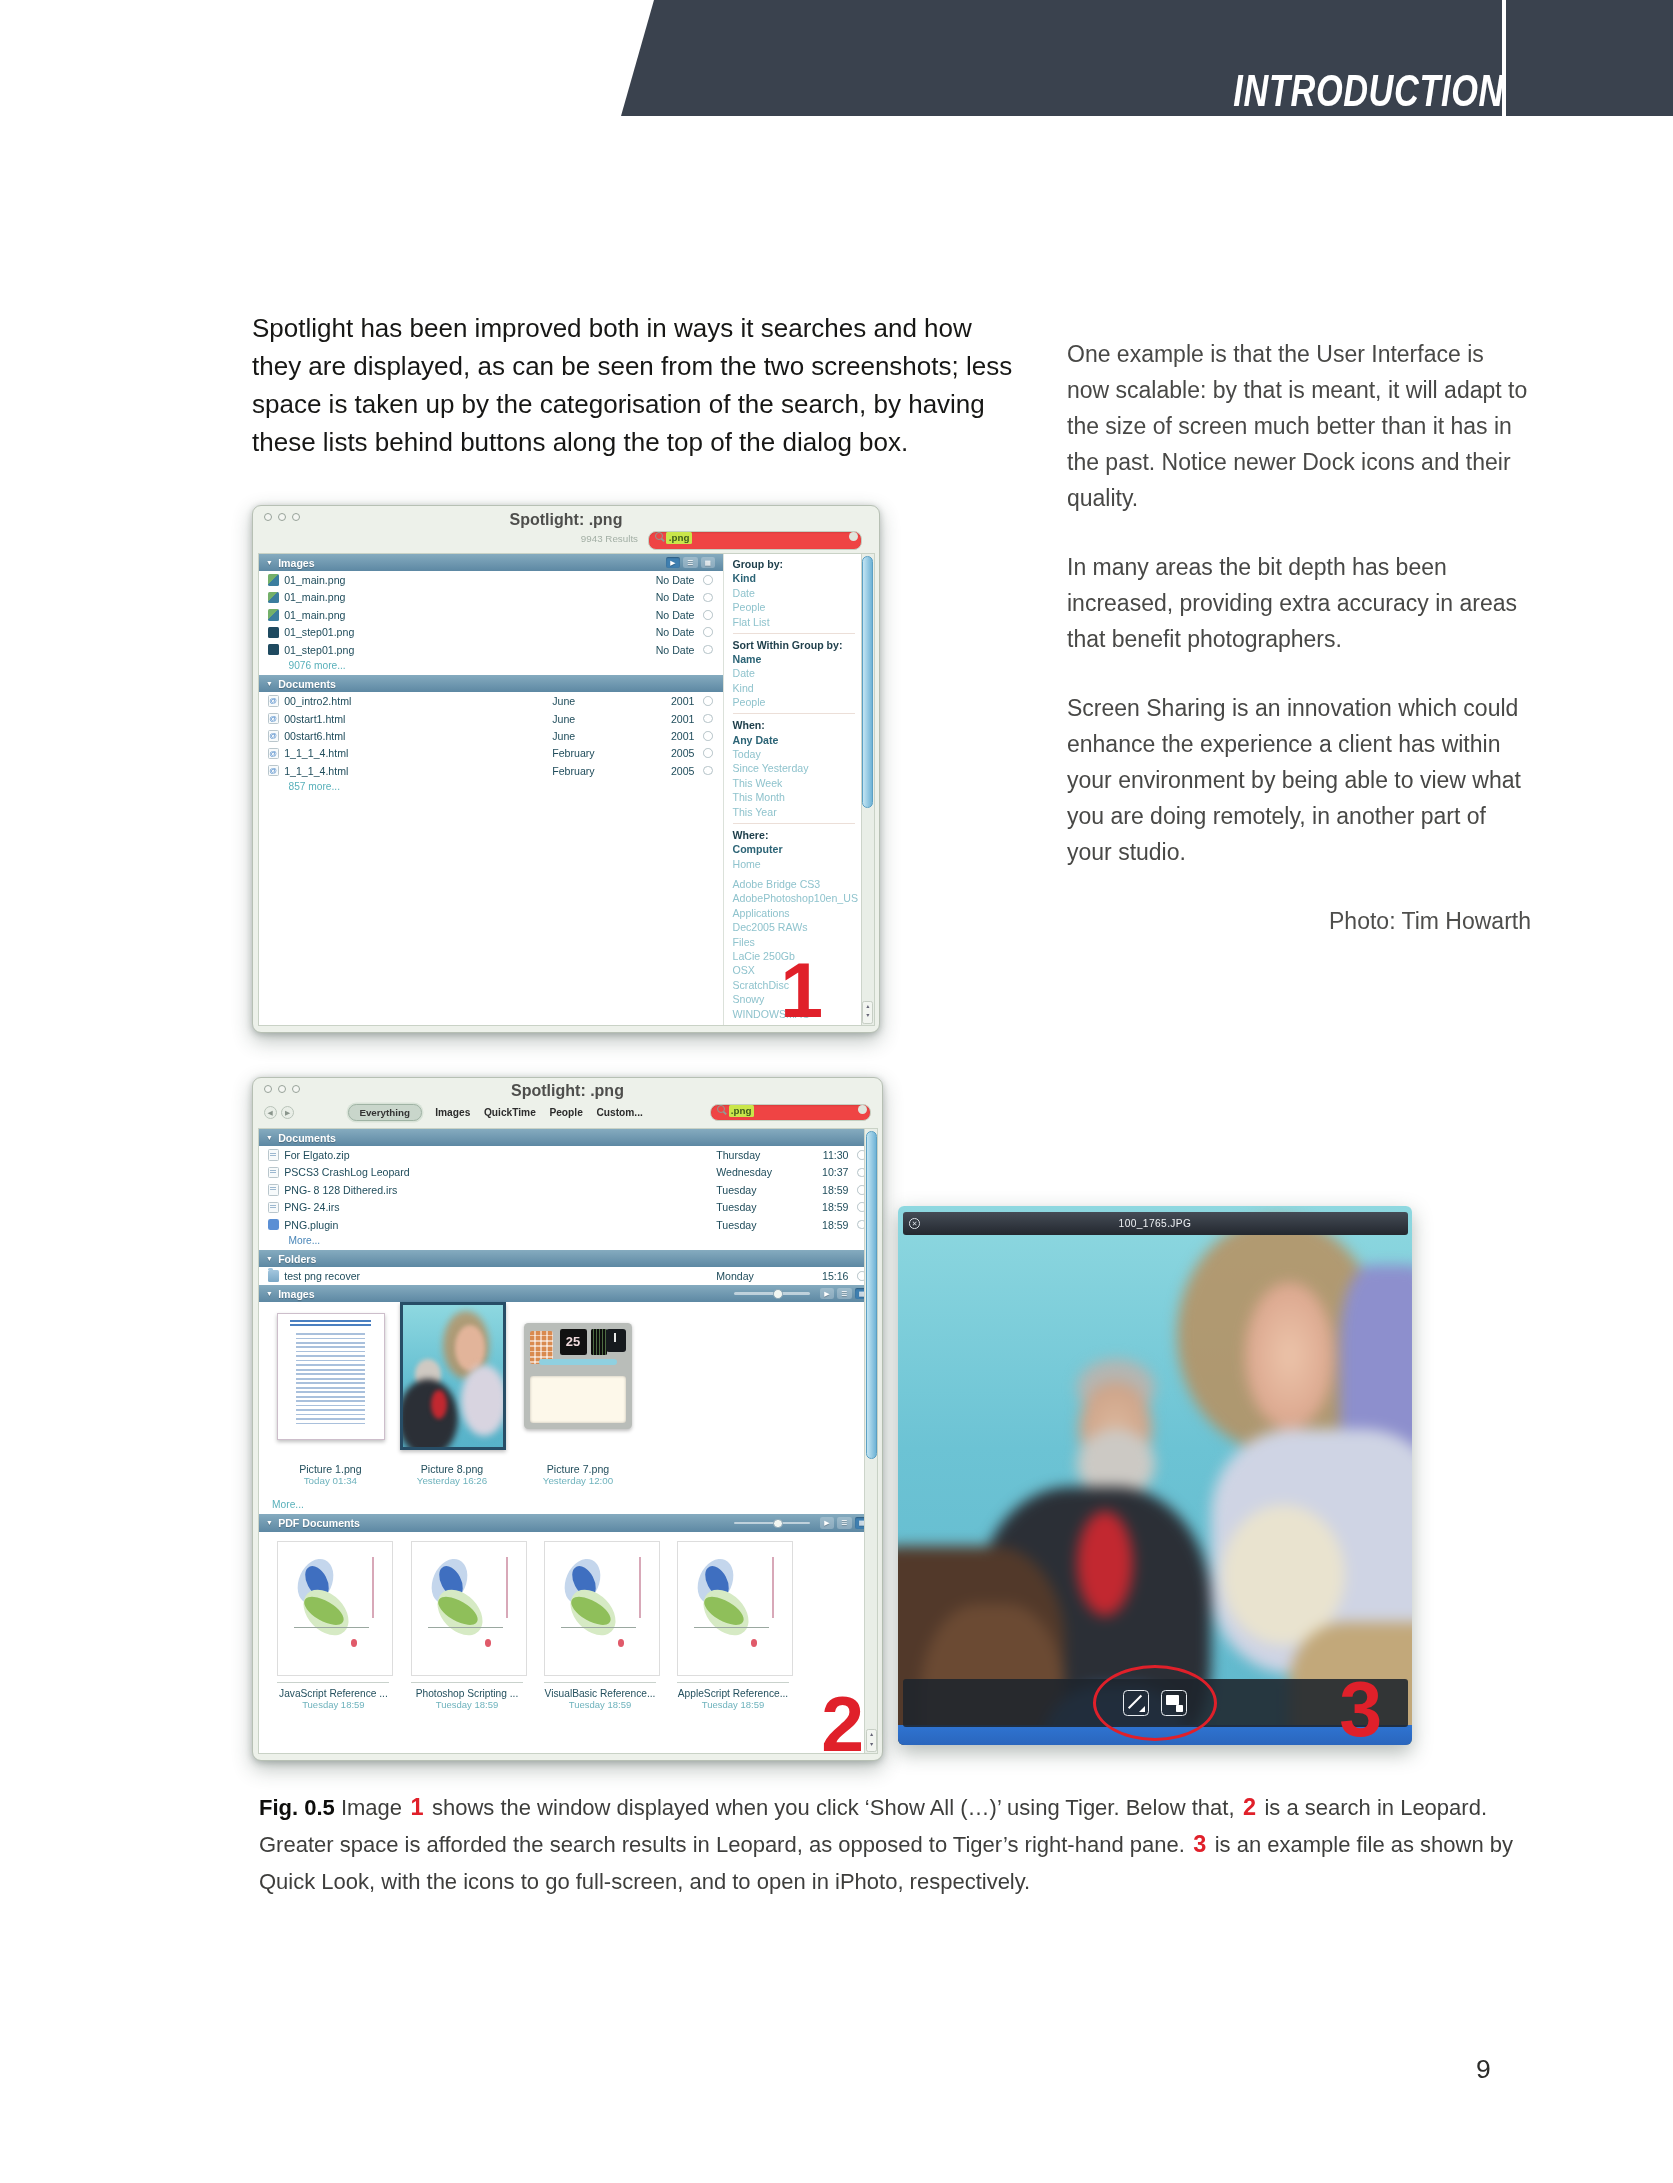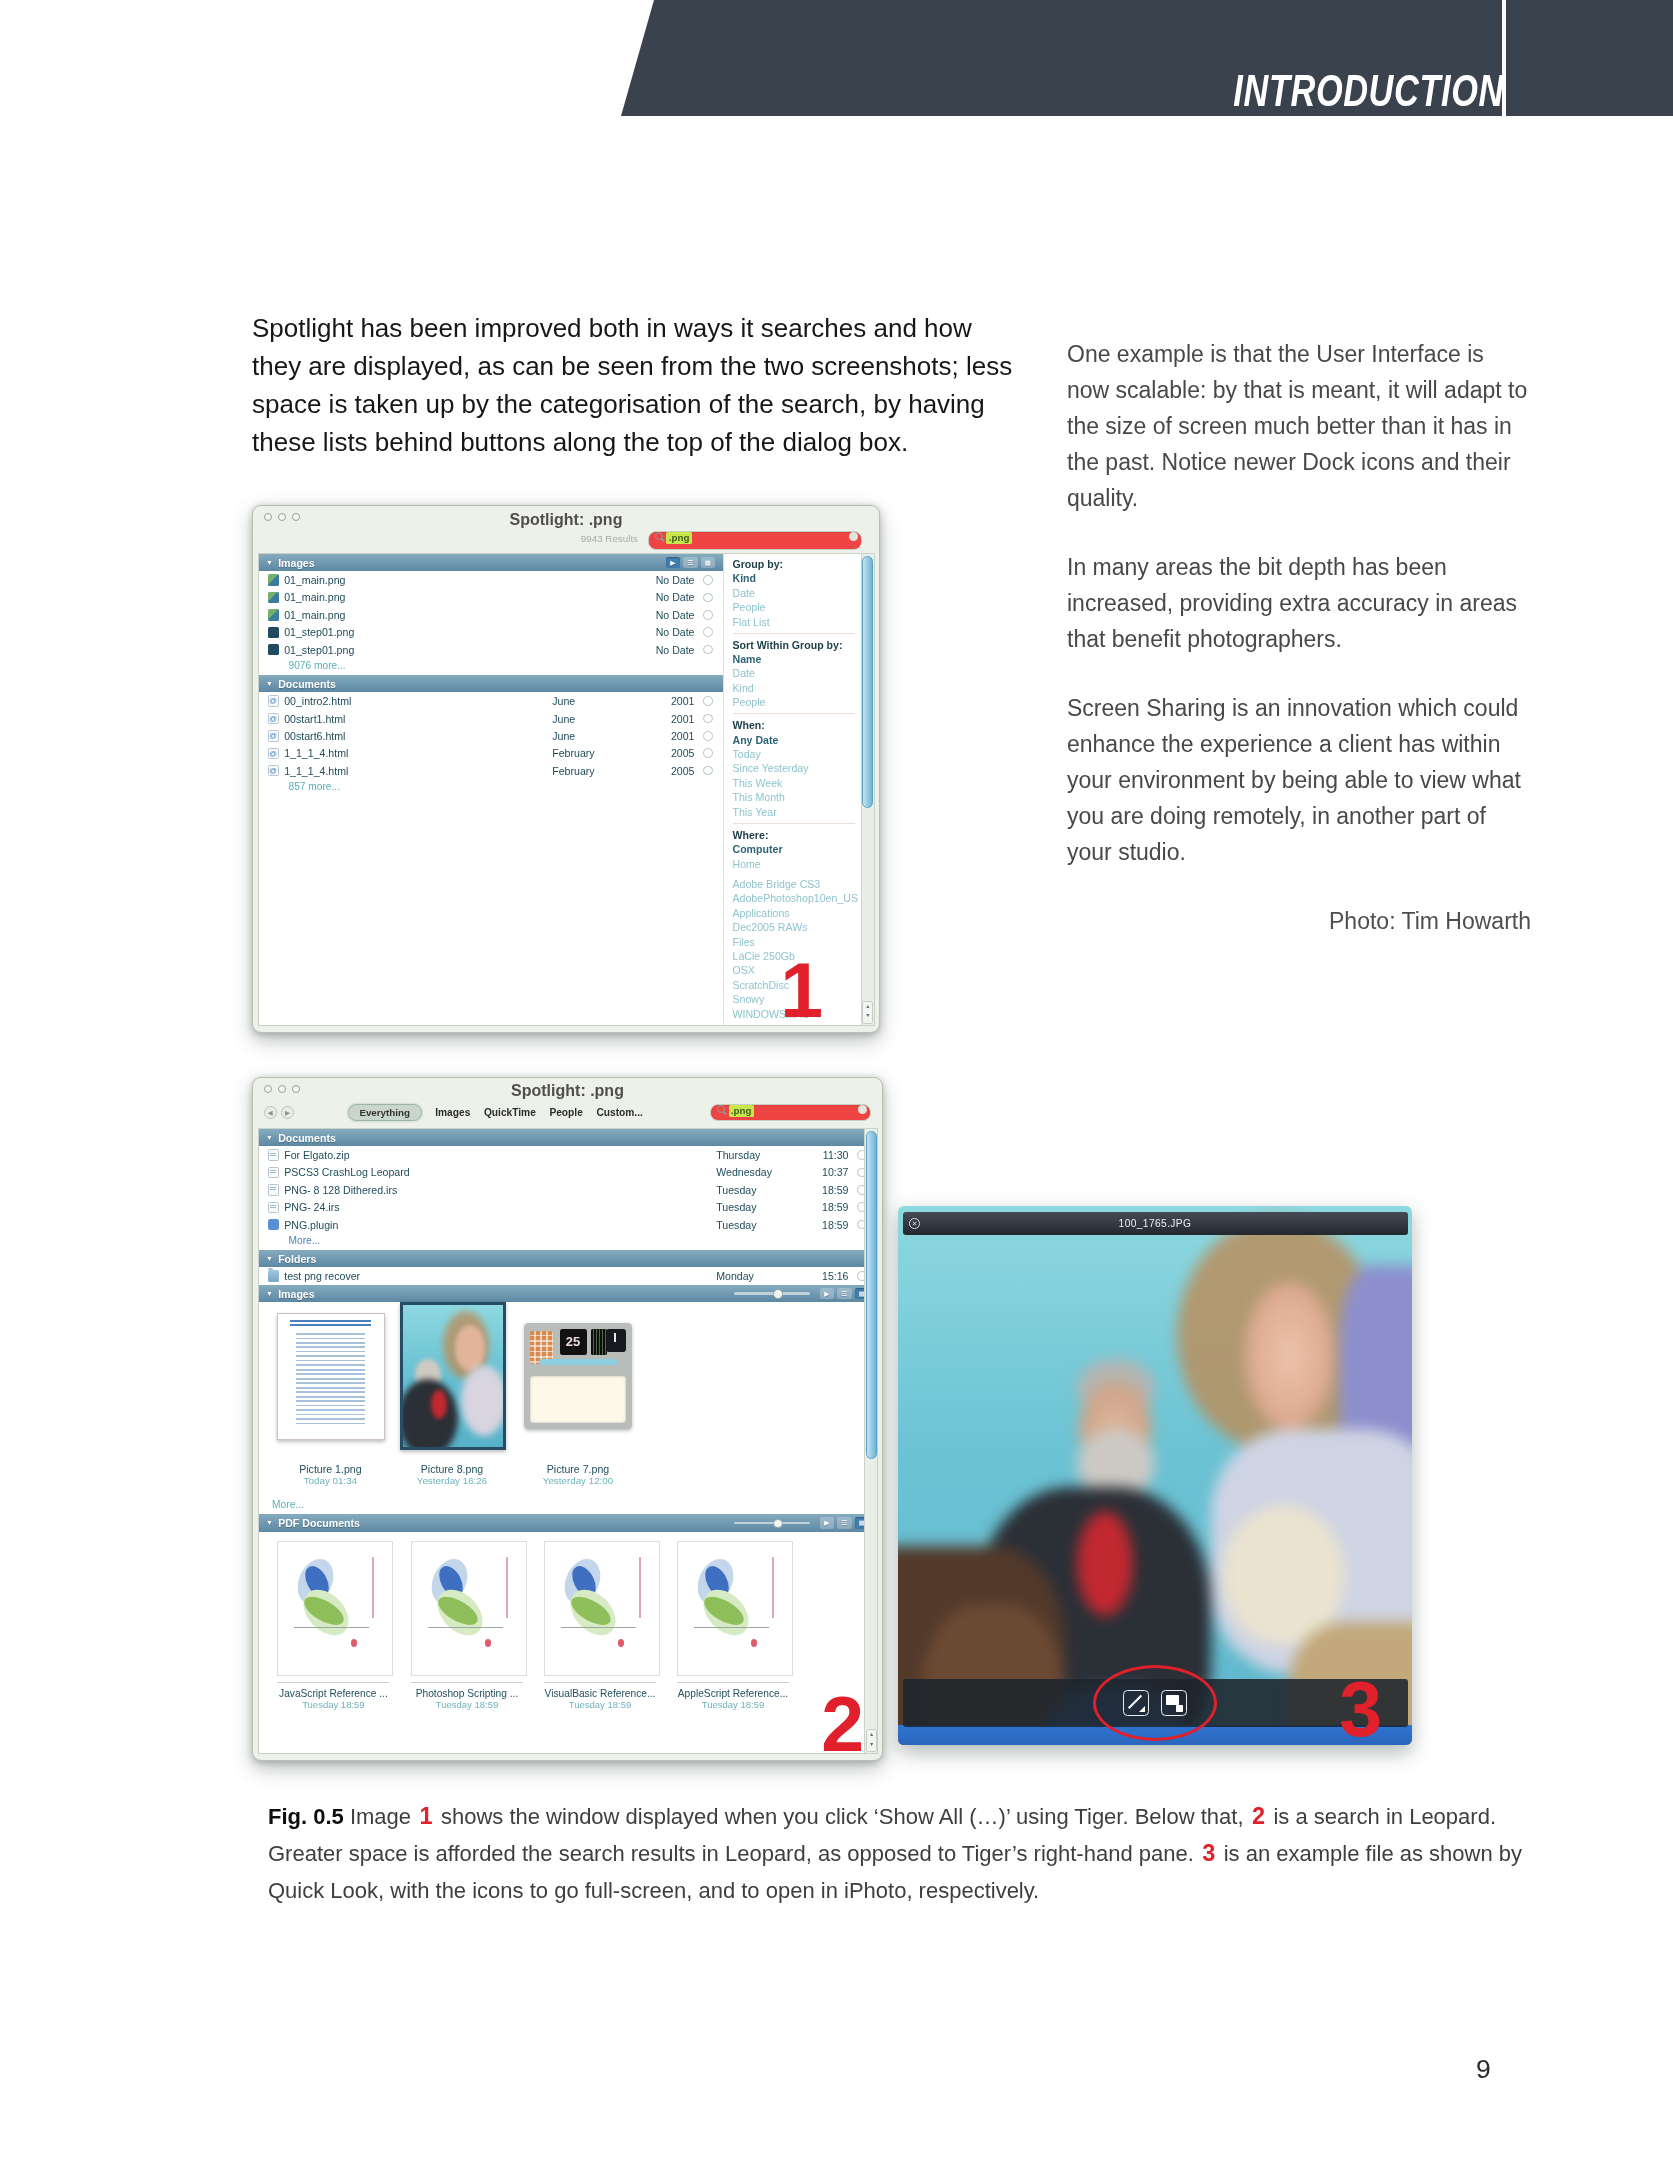"Fig. 0.5 Image 1 shows" .caption { margin: 16px -> 7px }
